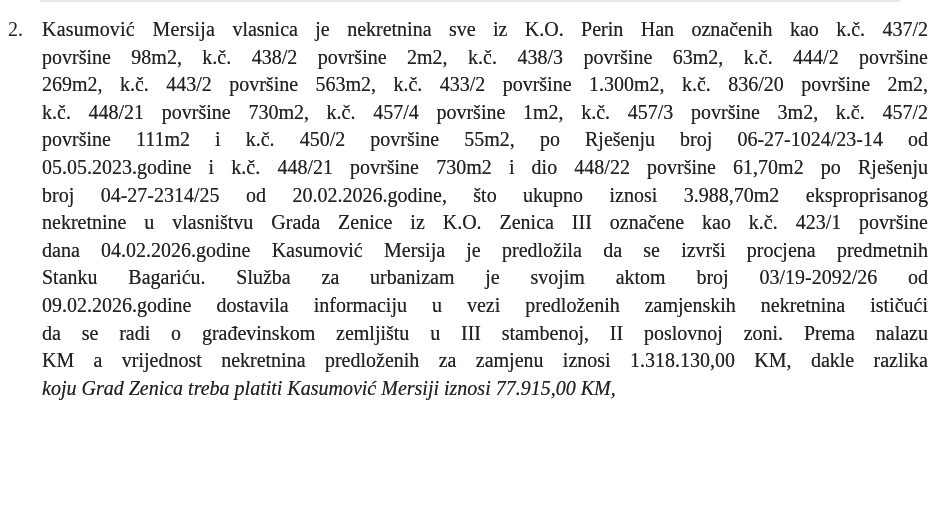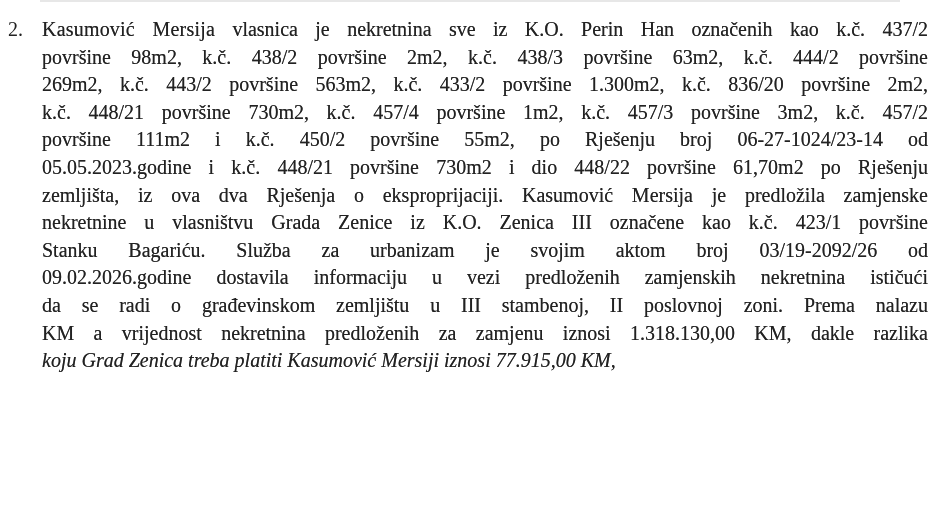"broj 04-27-2314/25 od 20.02.2026.godine," div.line { html: none -> <div>broj 04-27-2314/25 od 20.02.2026.godine, što ukupno iznosi 3.988,70m2 eksproprisanog</div> }
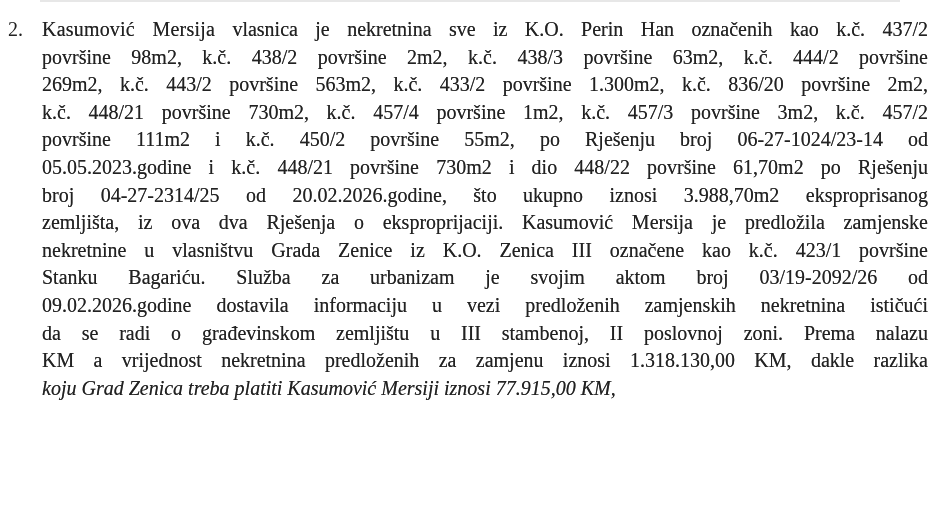"zemljišta, iz ova dva Rješenja" div.line { html: <div>zemljišta, iz ova dva Rješenja o eksproprijaciji. Kasumović Mersija je predložila zamjenske</div> -> none }
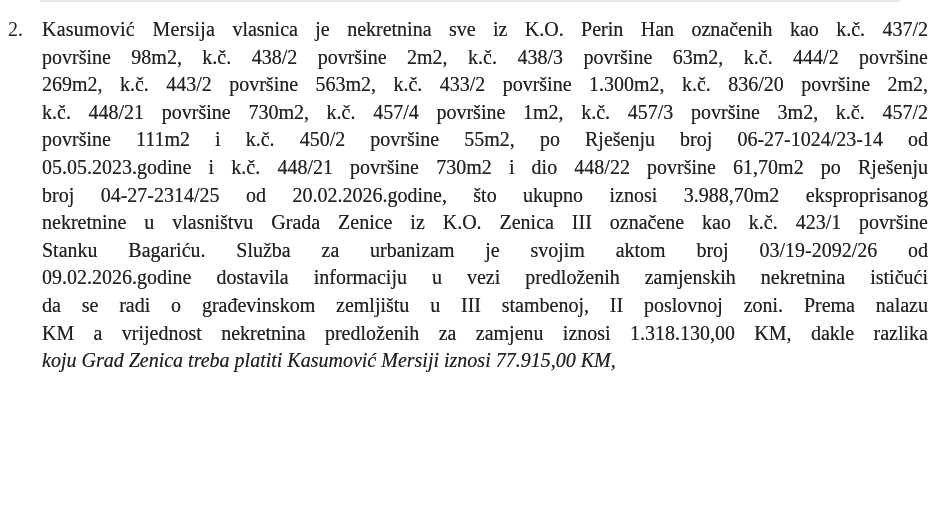"dana 04.02.2026.godine Kasumović Mersija" div.line { html: none -> <div>dana 04.02.2026.godine Kasumović Mersija je predložila da se izvrši procjena predmetnih</div> }
